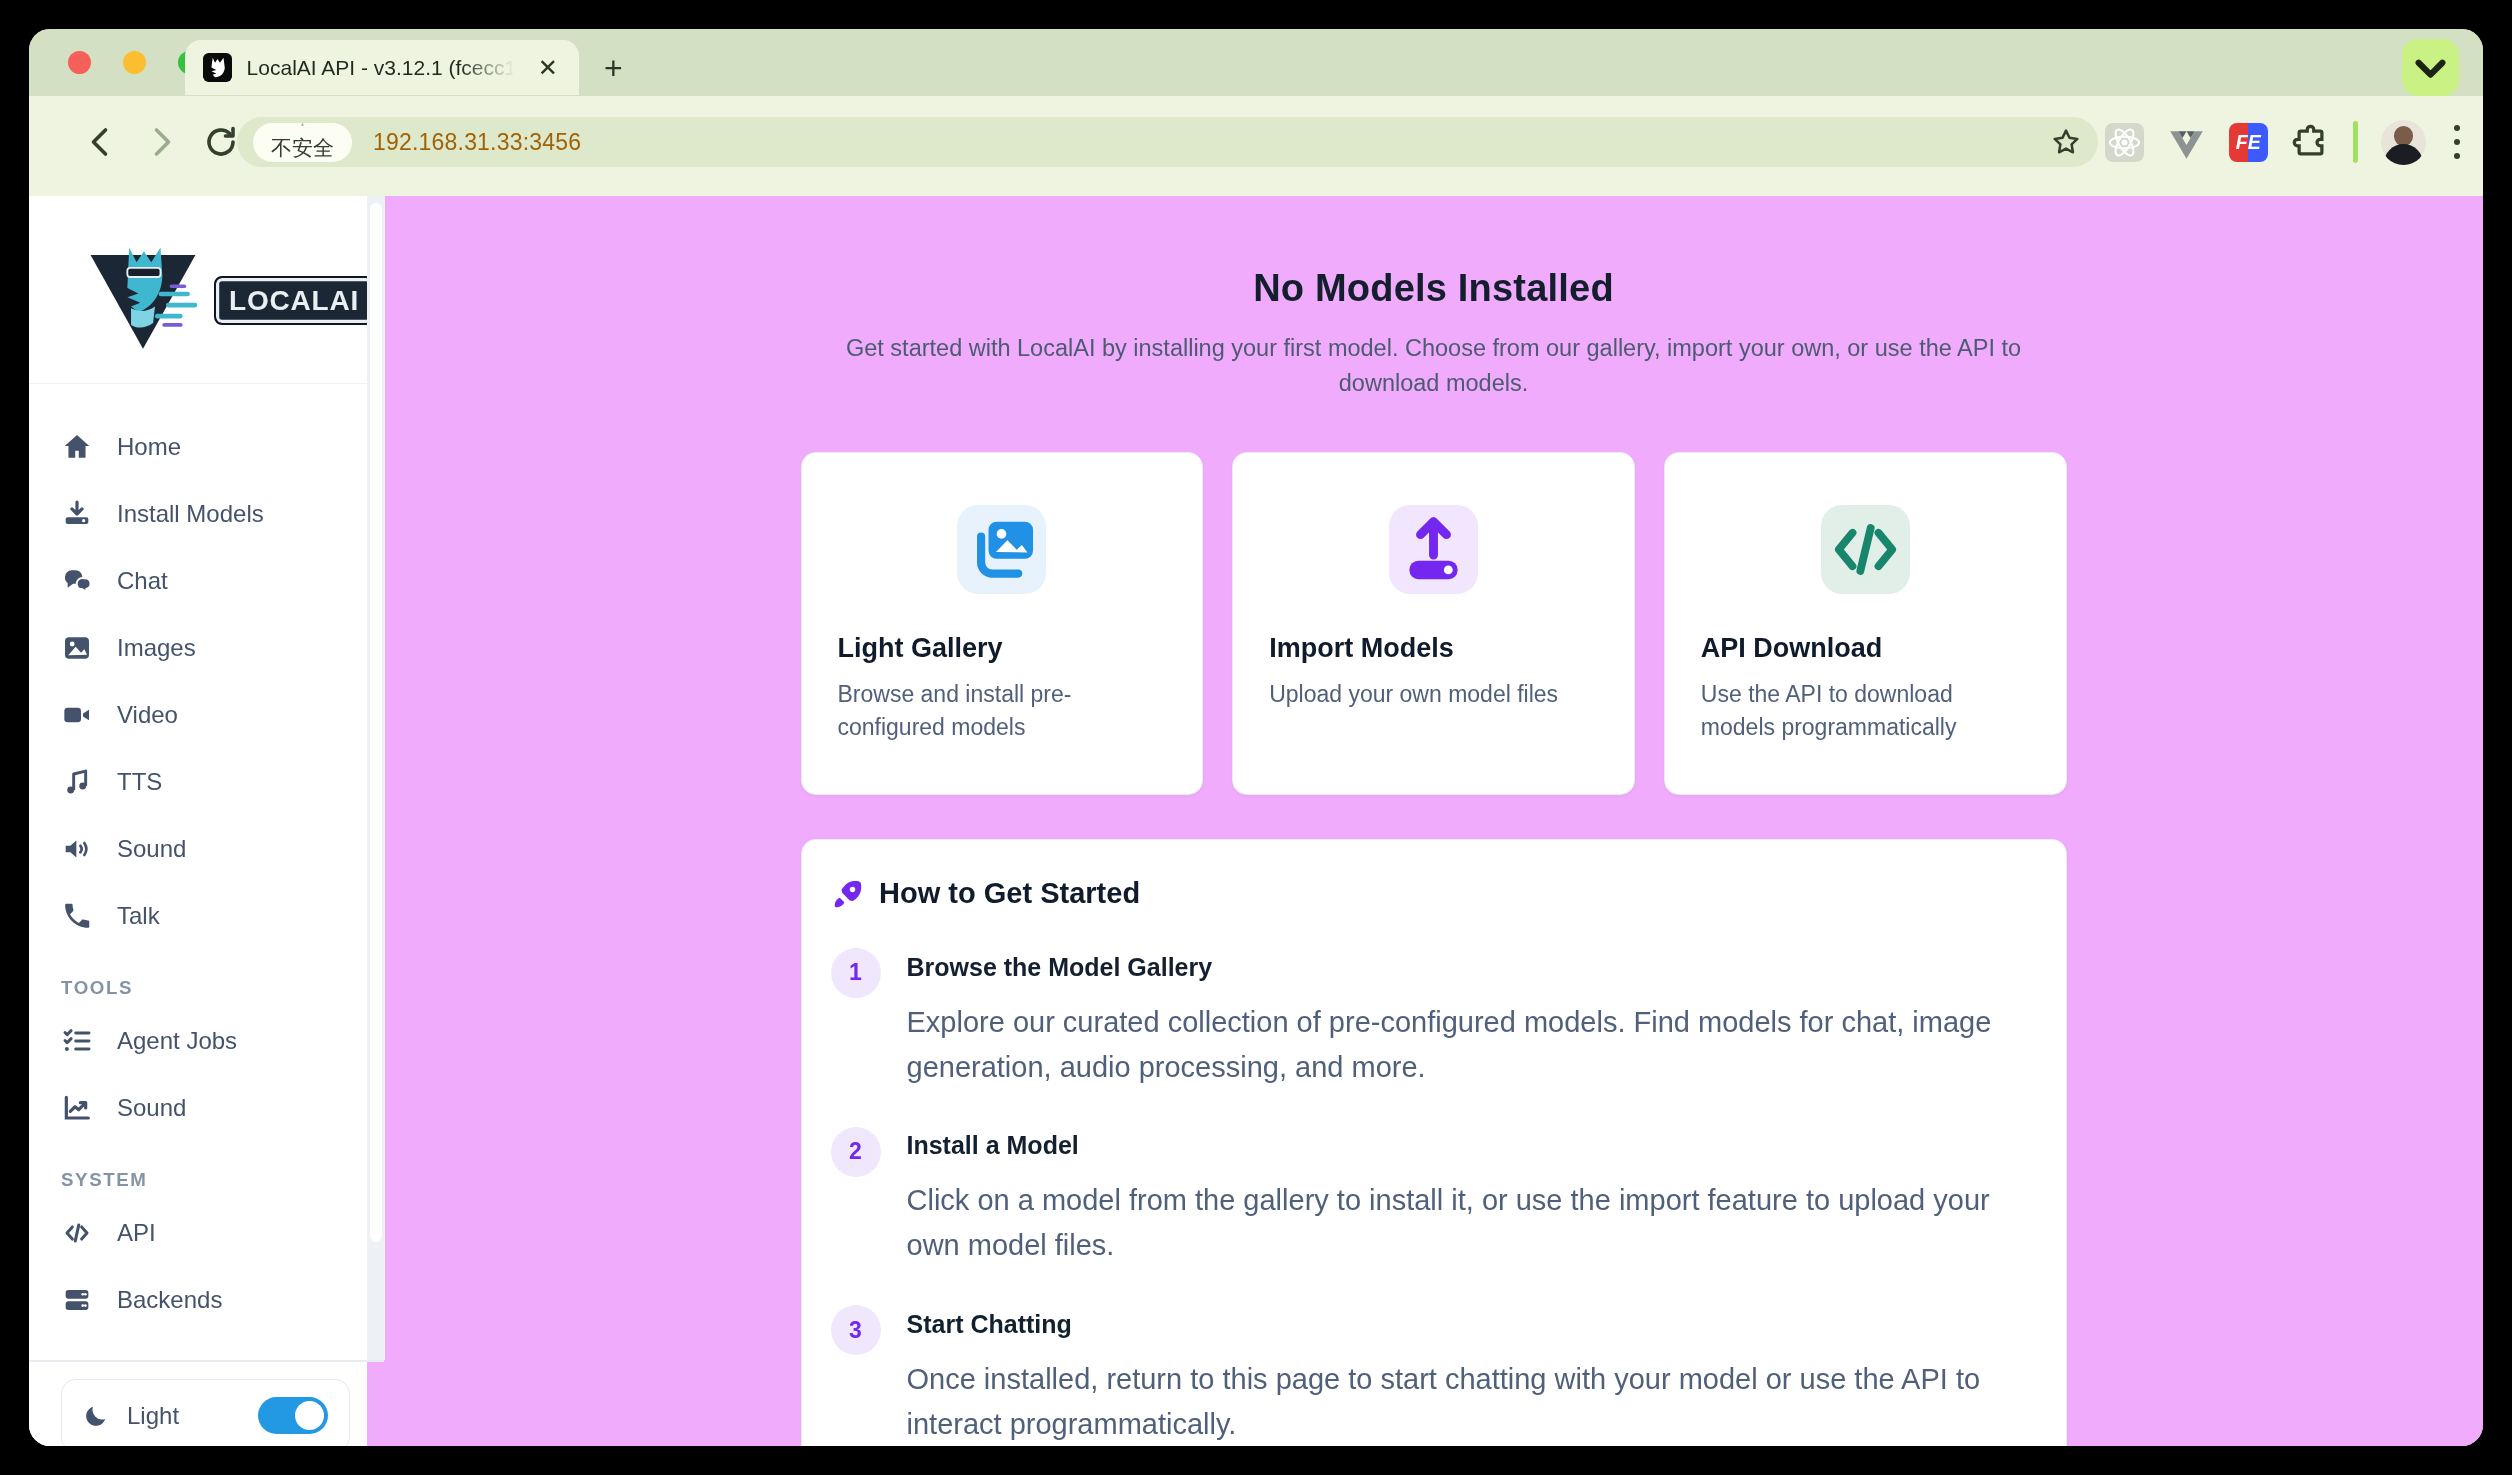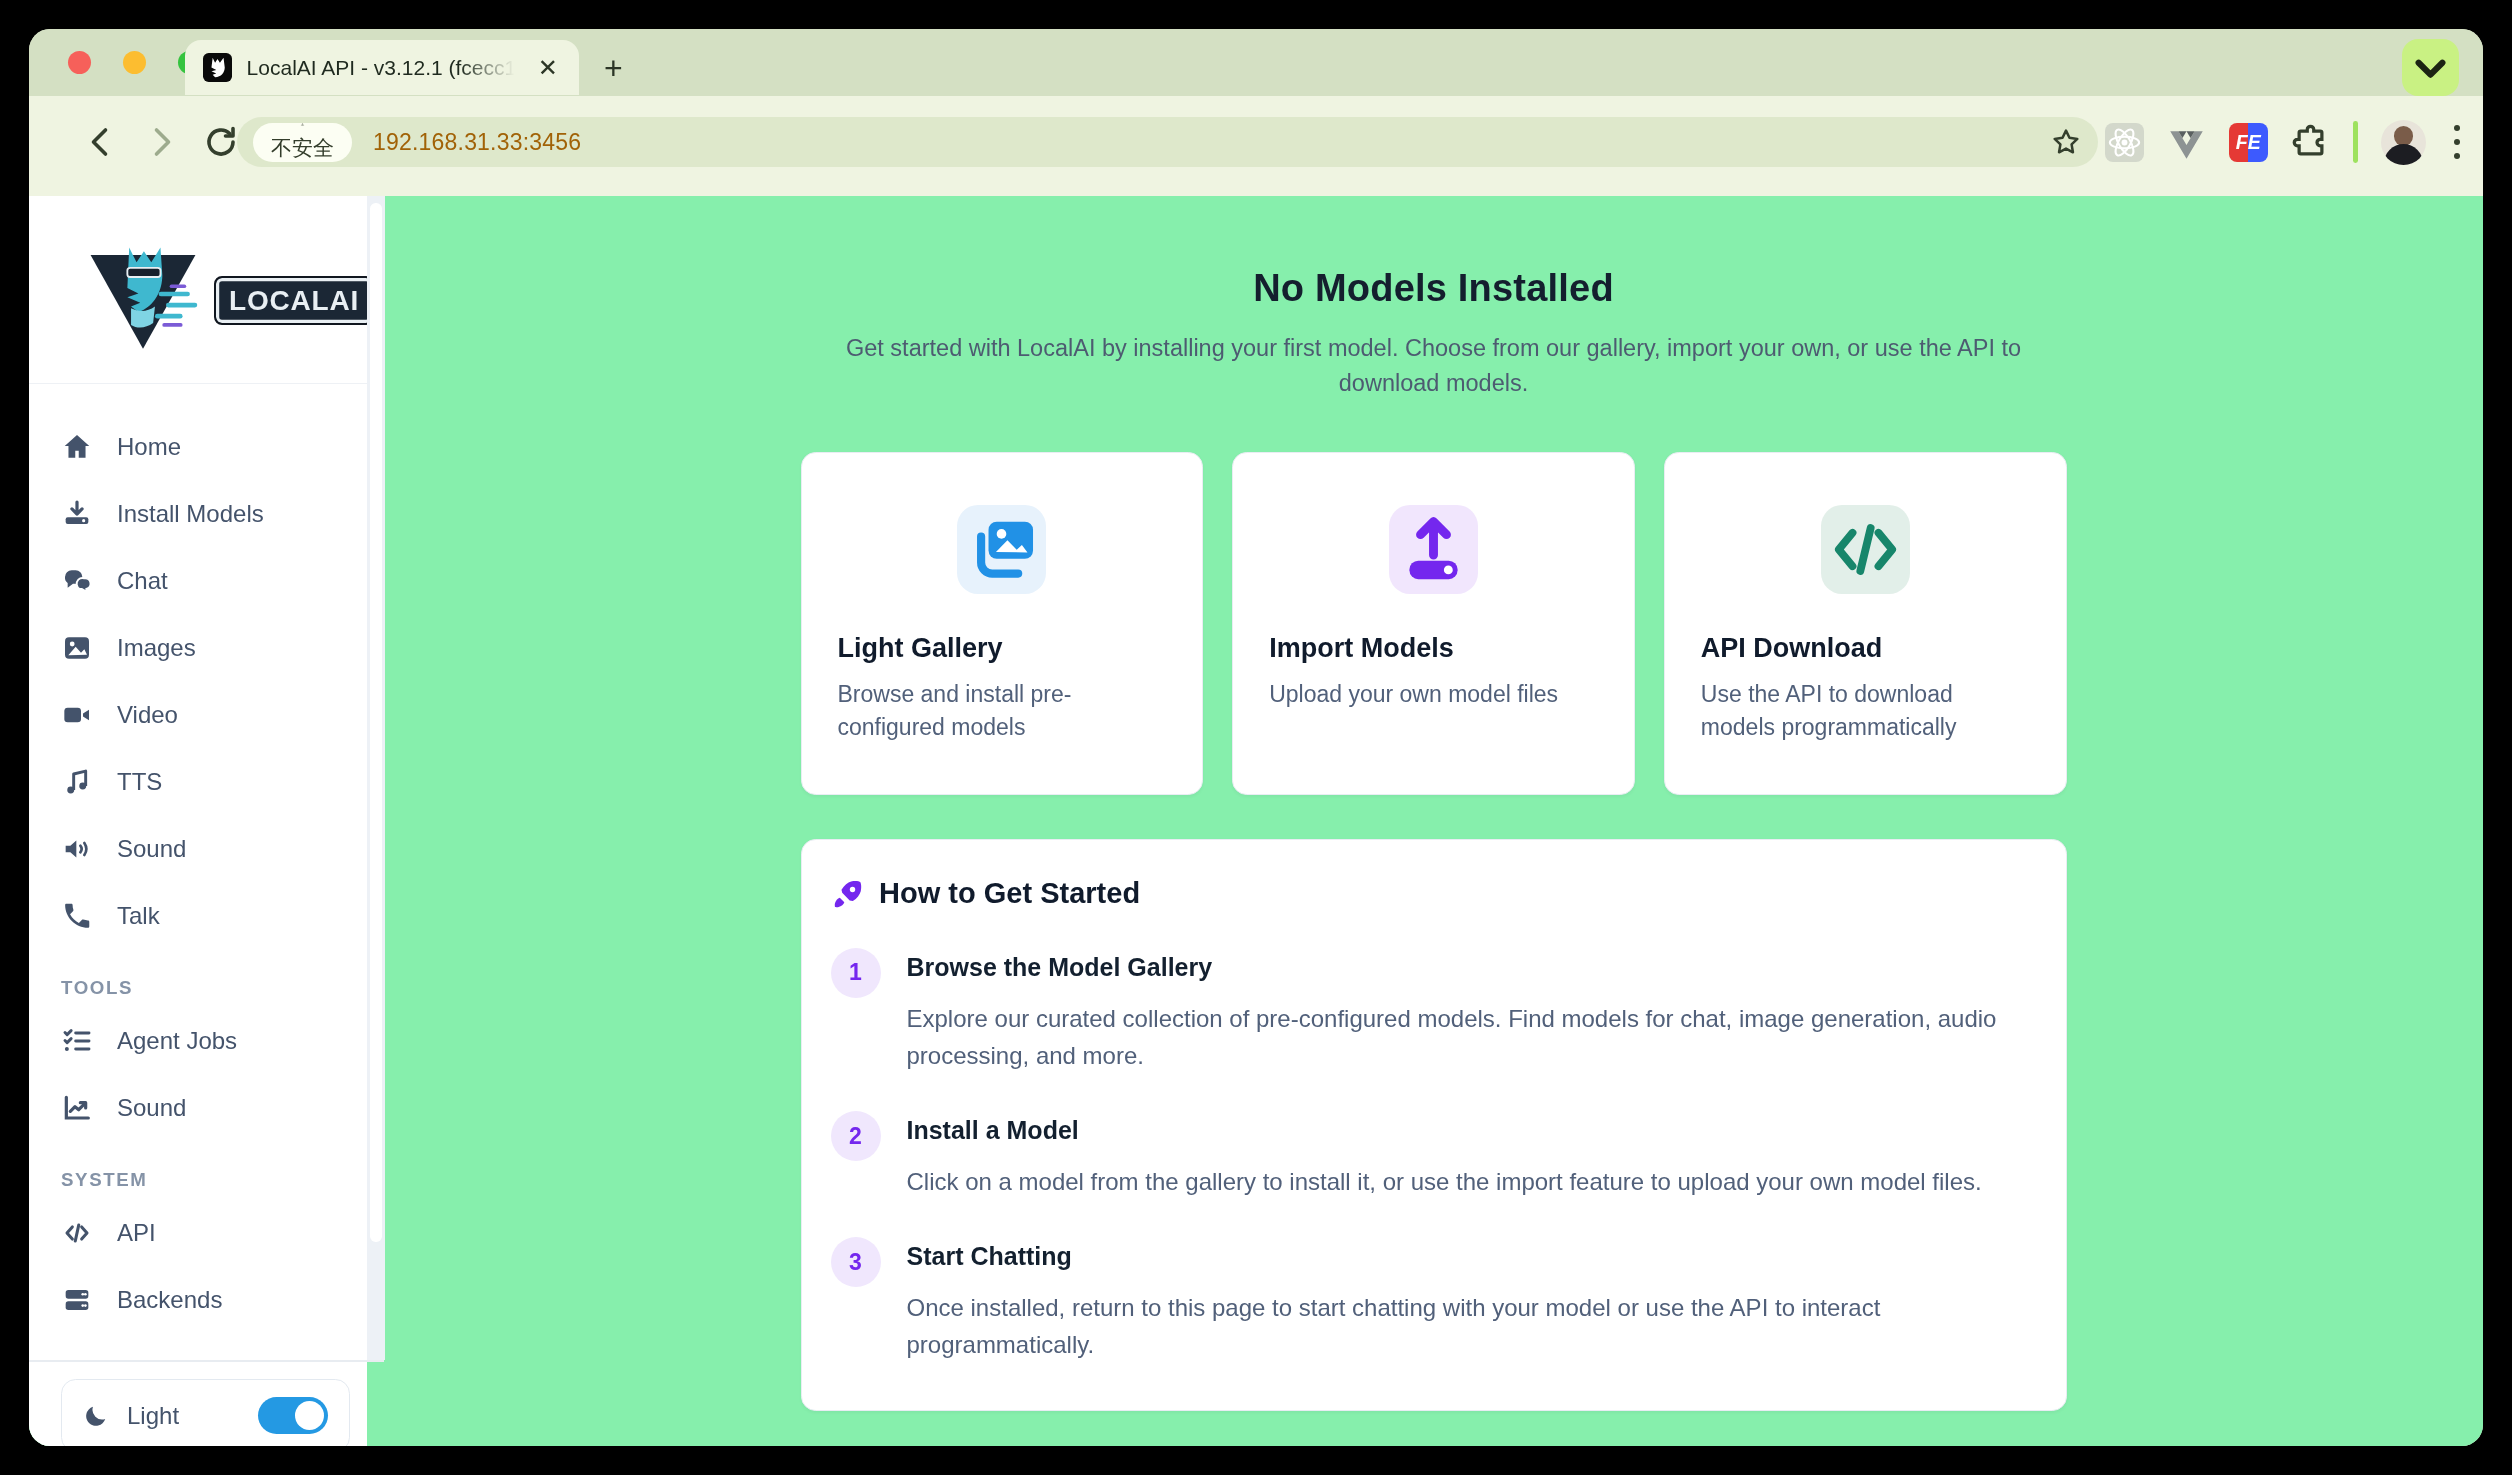"LOCALAI" .content { background: #86efac -> #f0abfc }
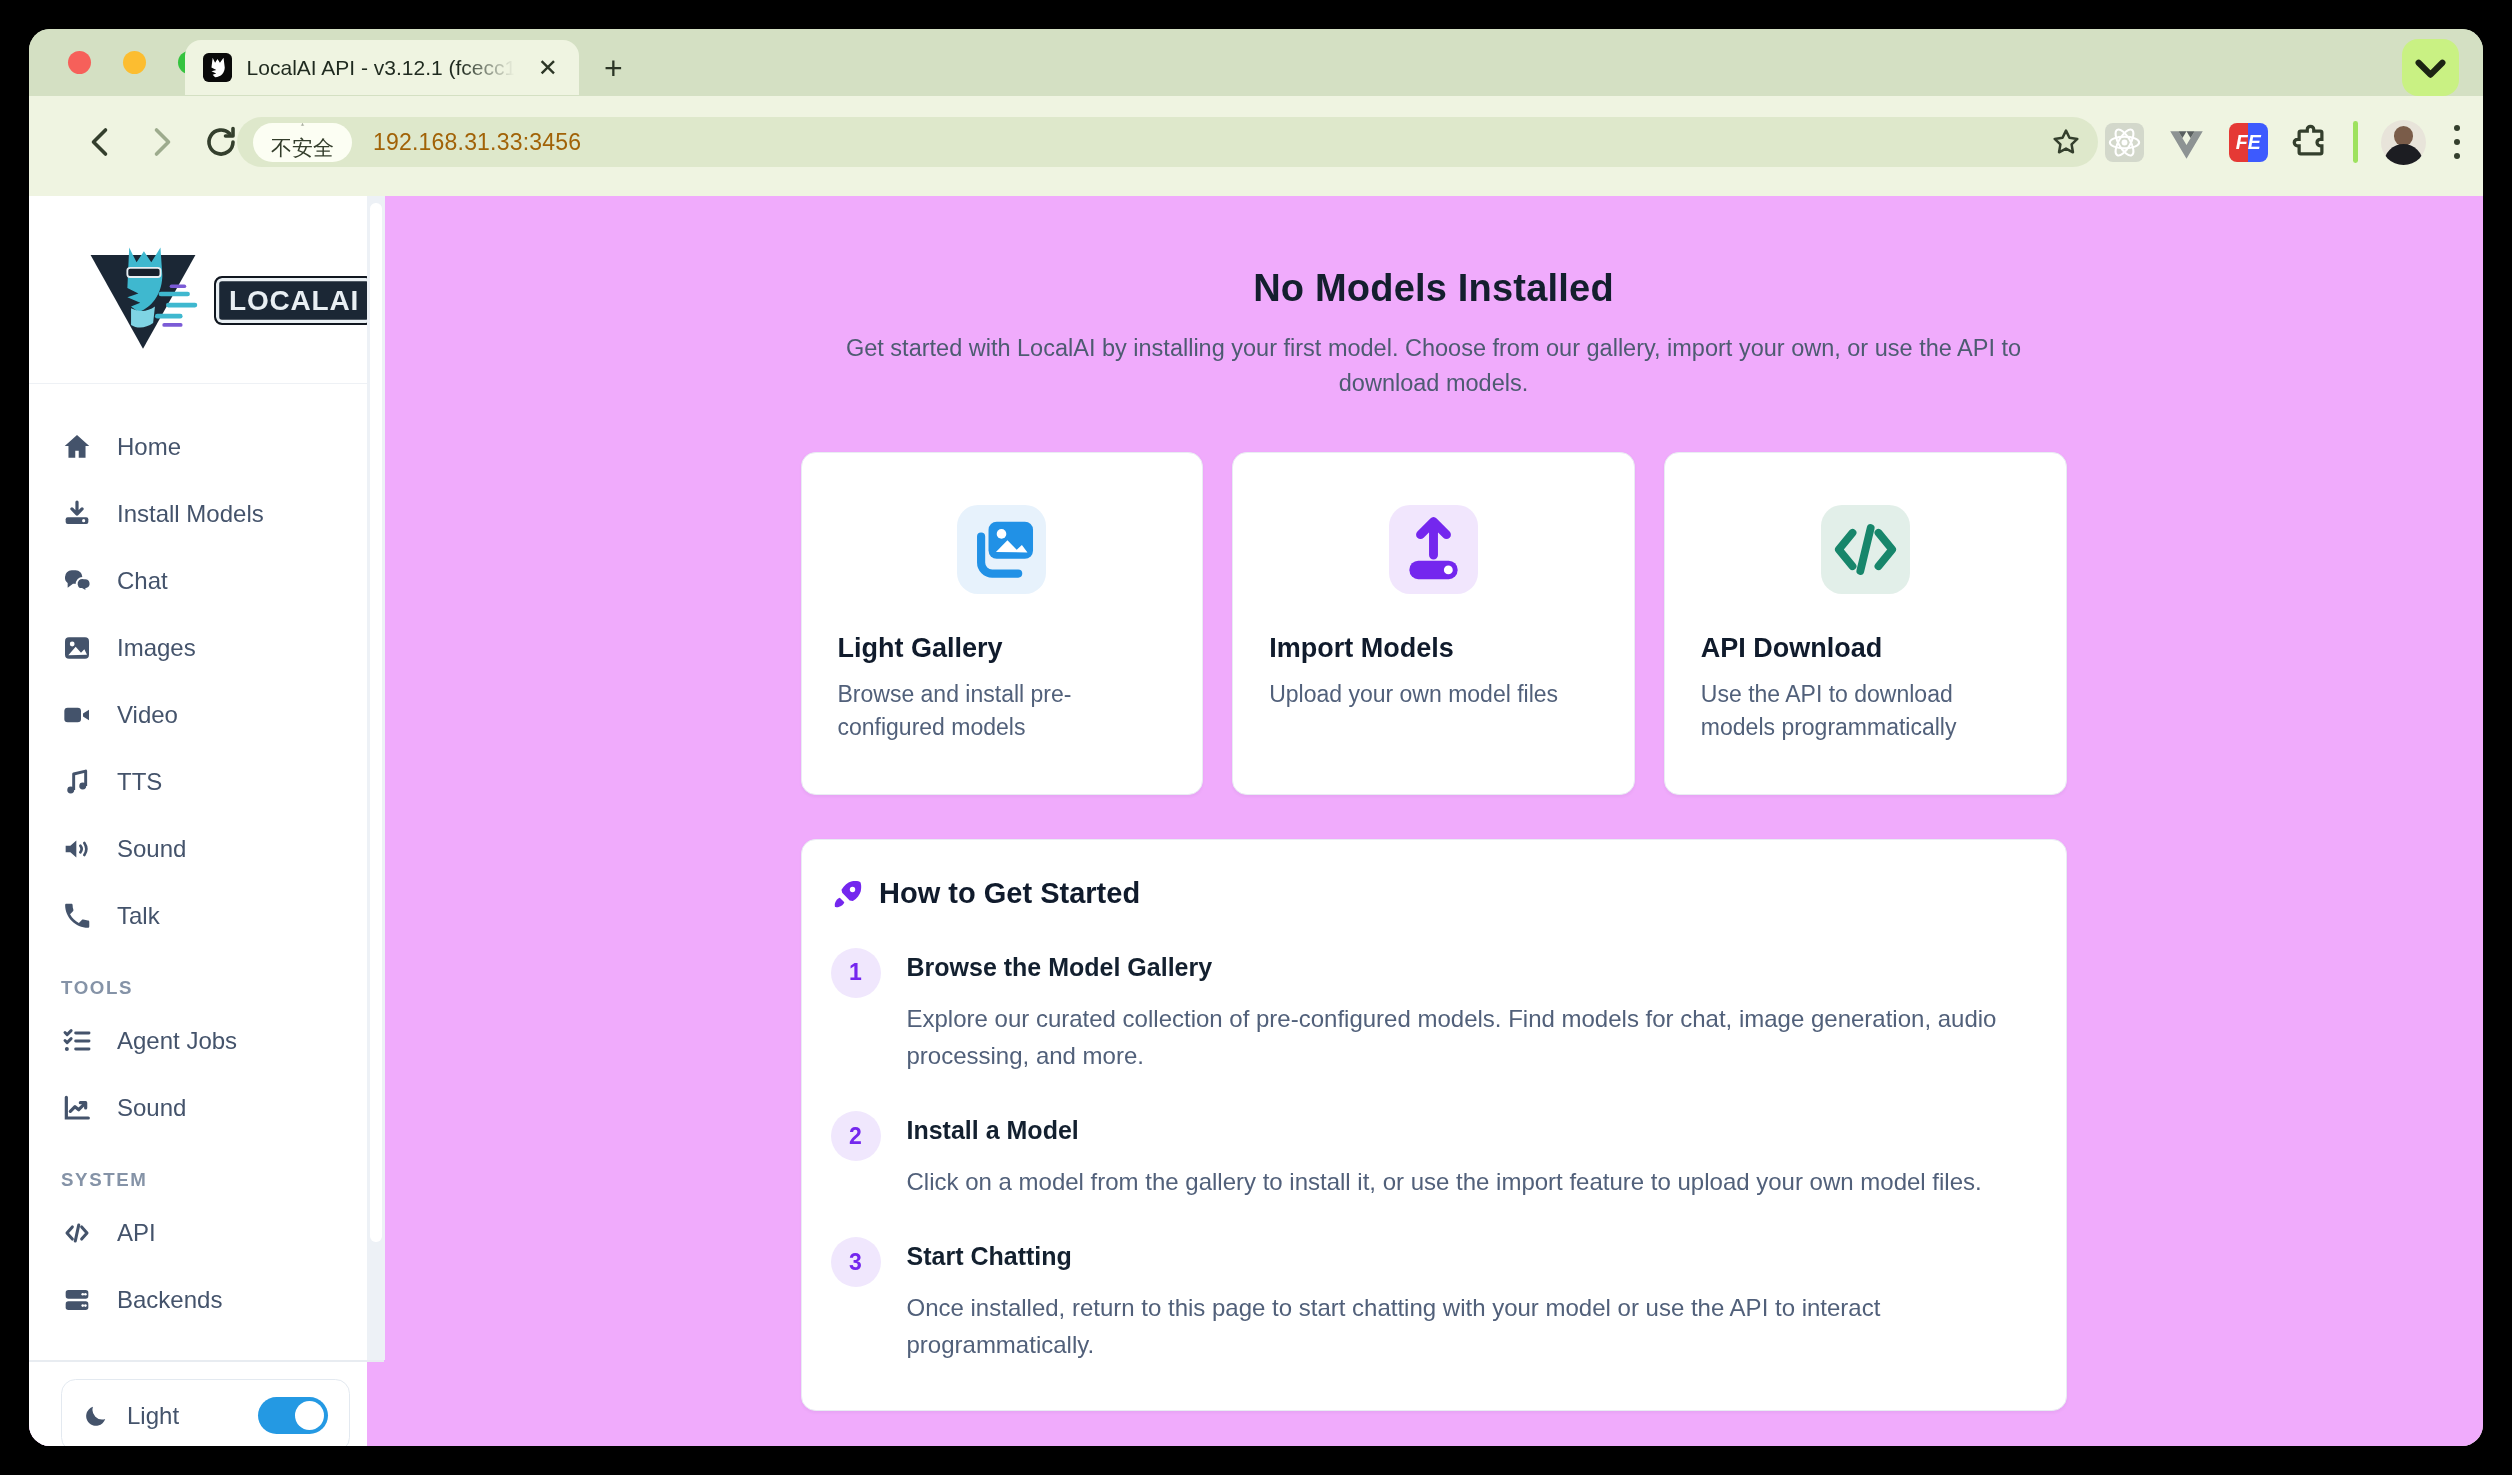"Explore our curated collection of" .sdesc { font-size: 24px -> 29px }
